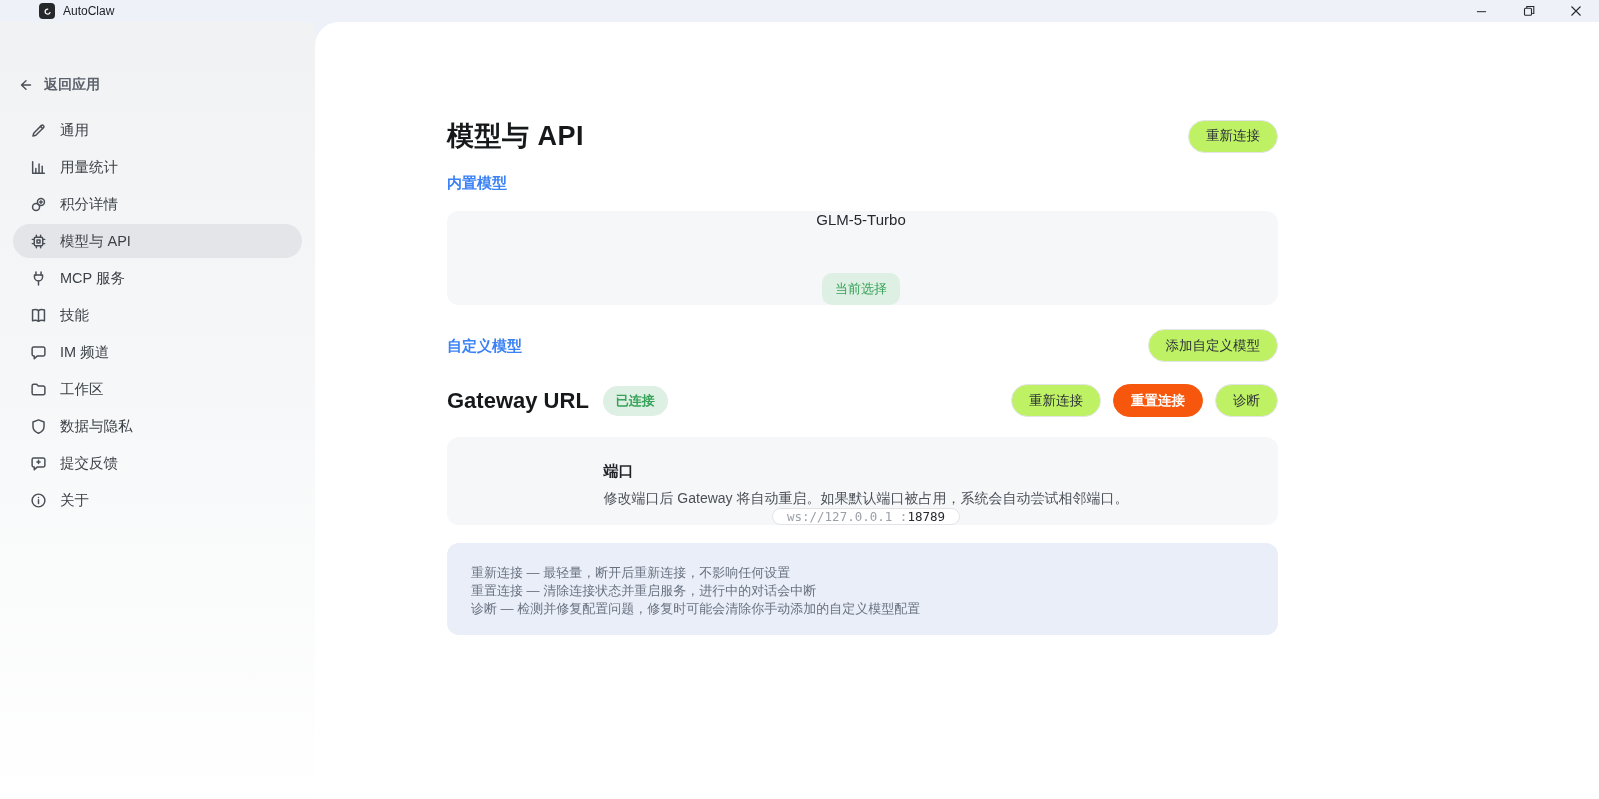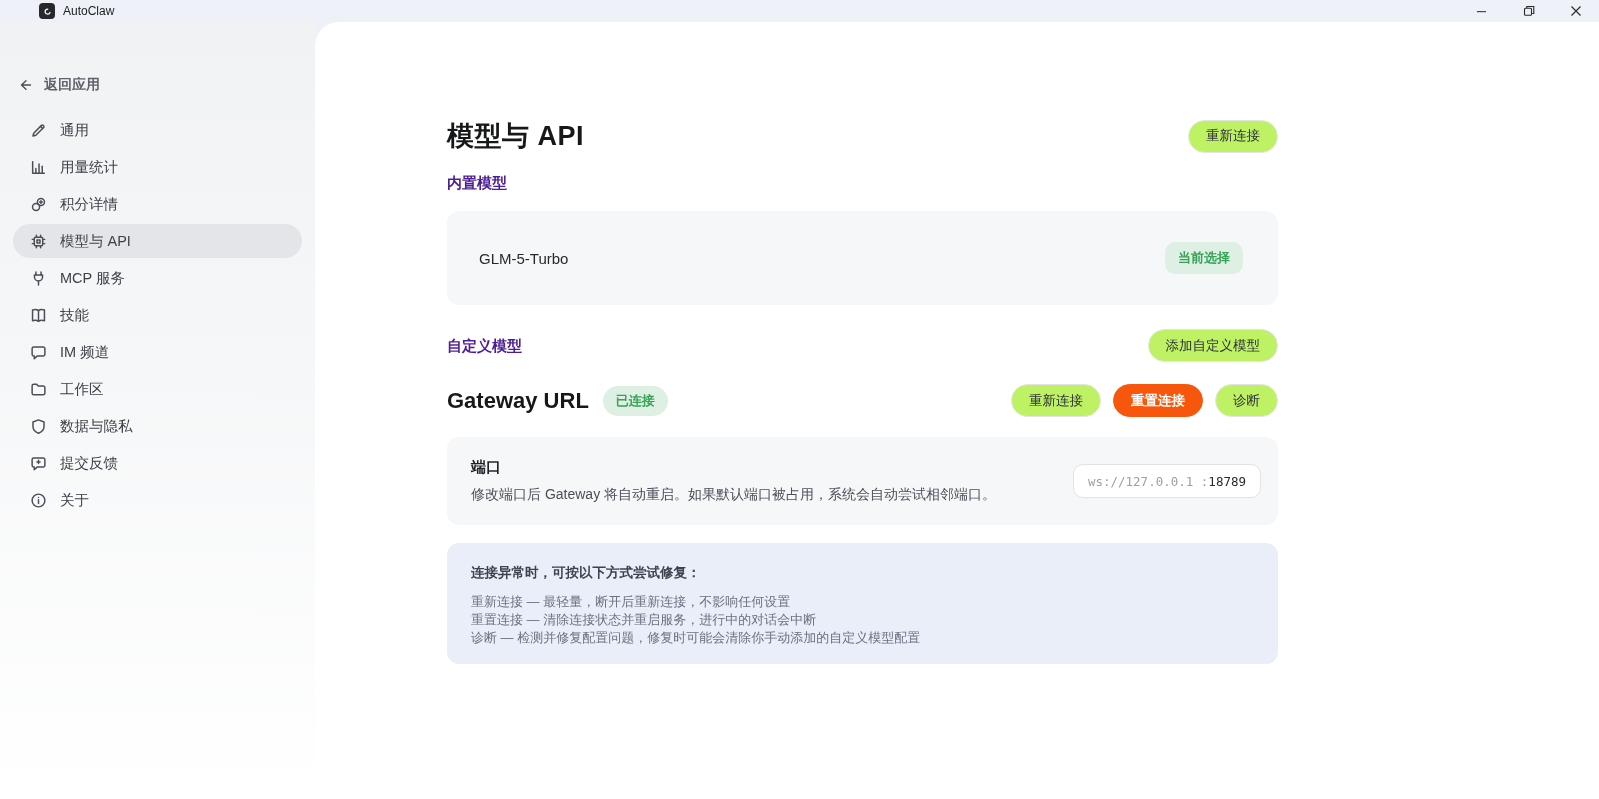"内置模型" .section-label { color: #4c1d95 -> #3b82f6 }
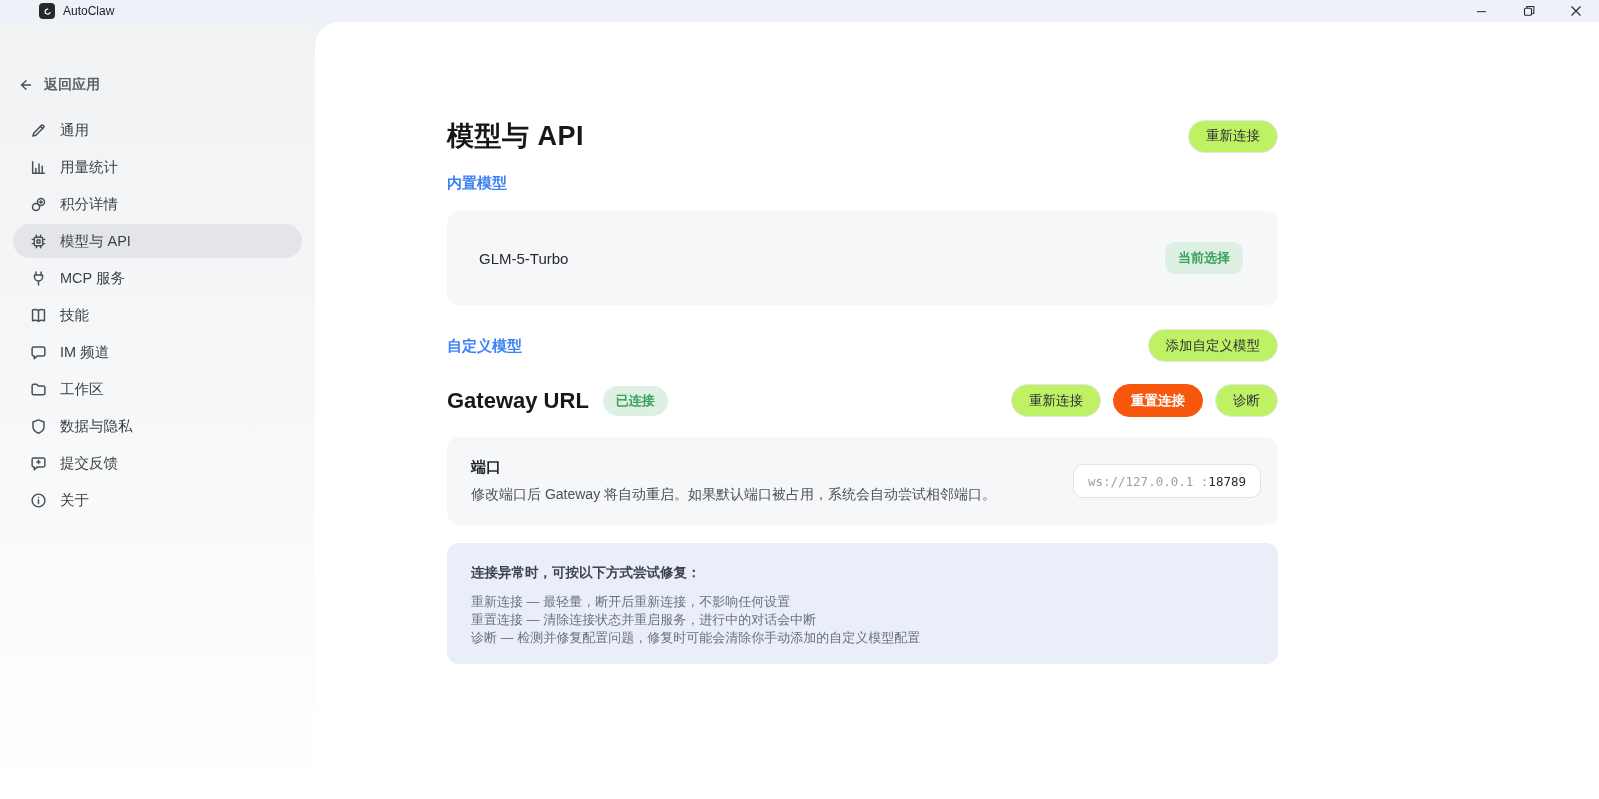"GLM-5-Turbo" .card { flex-direction: none -> column }
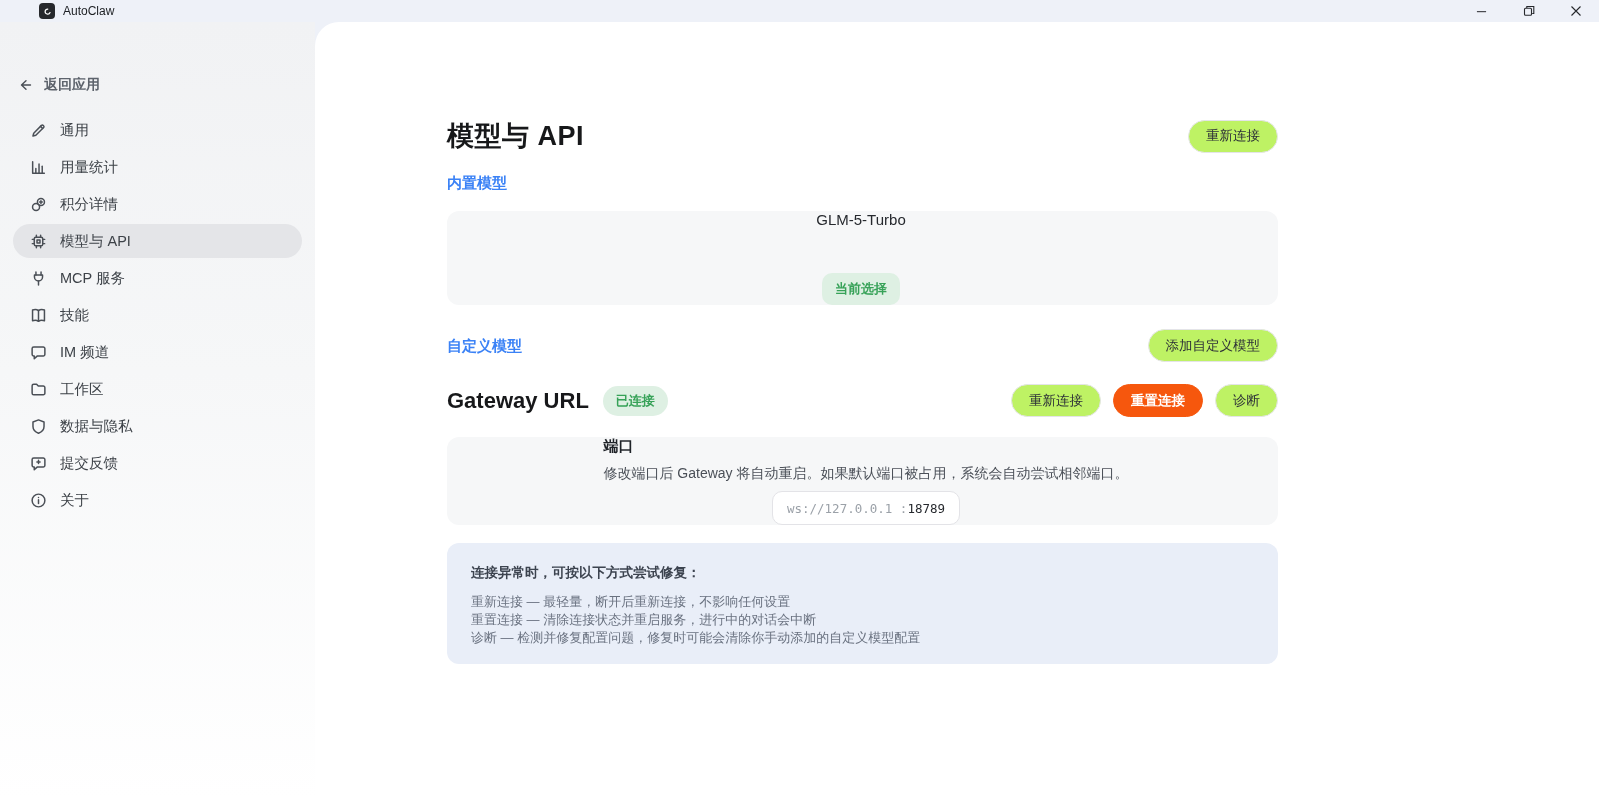"当前选择" .badge-green { font-weight: 700 -> 400 }
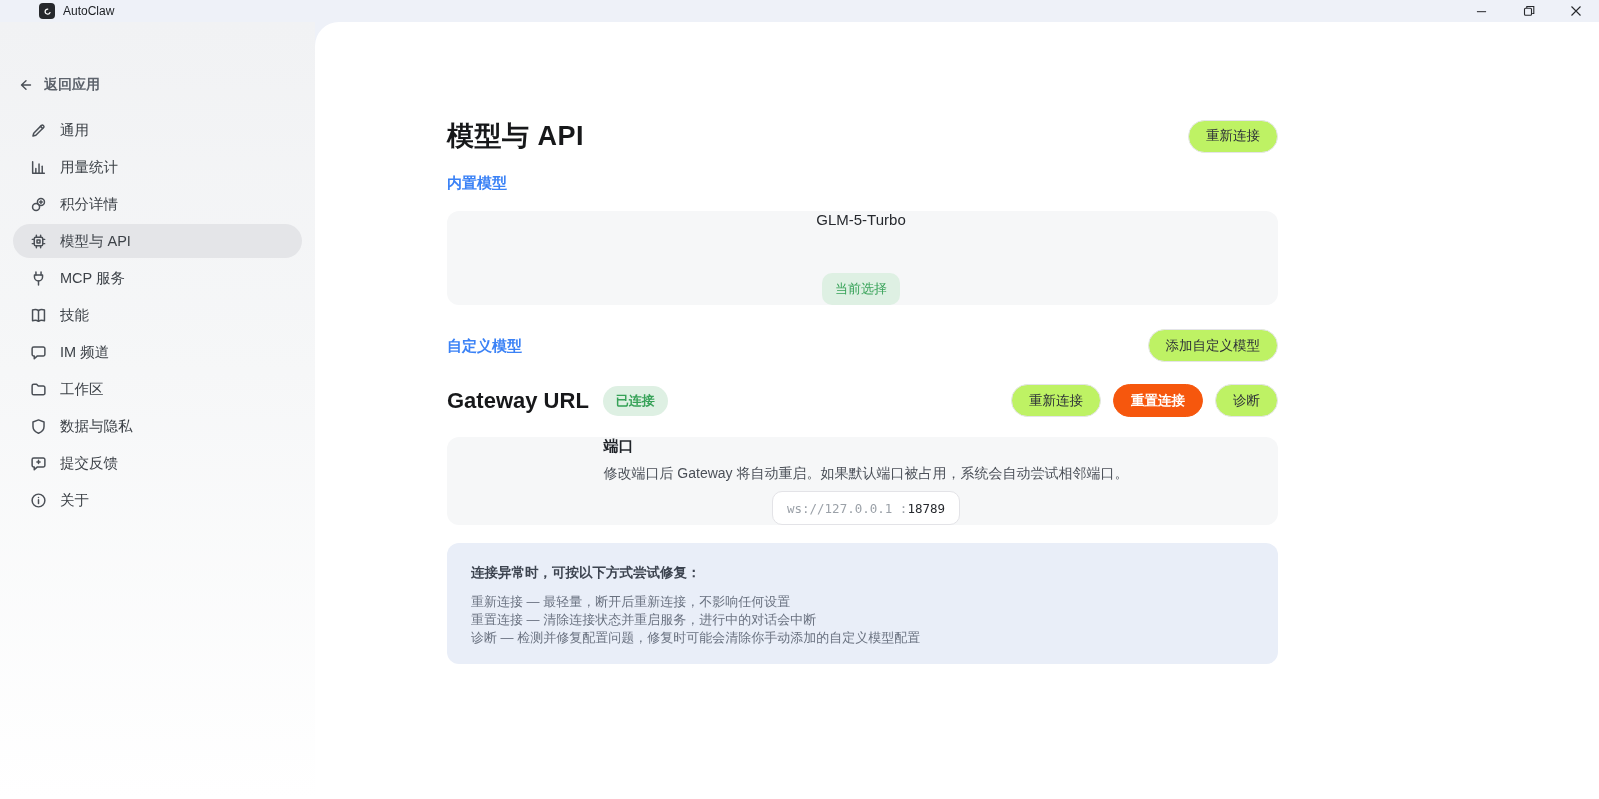"端口" .port-title { margin-top: none -> 25px }
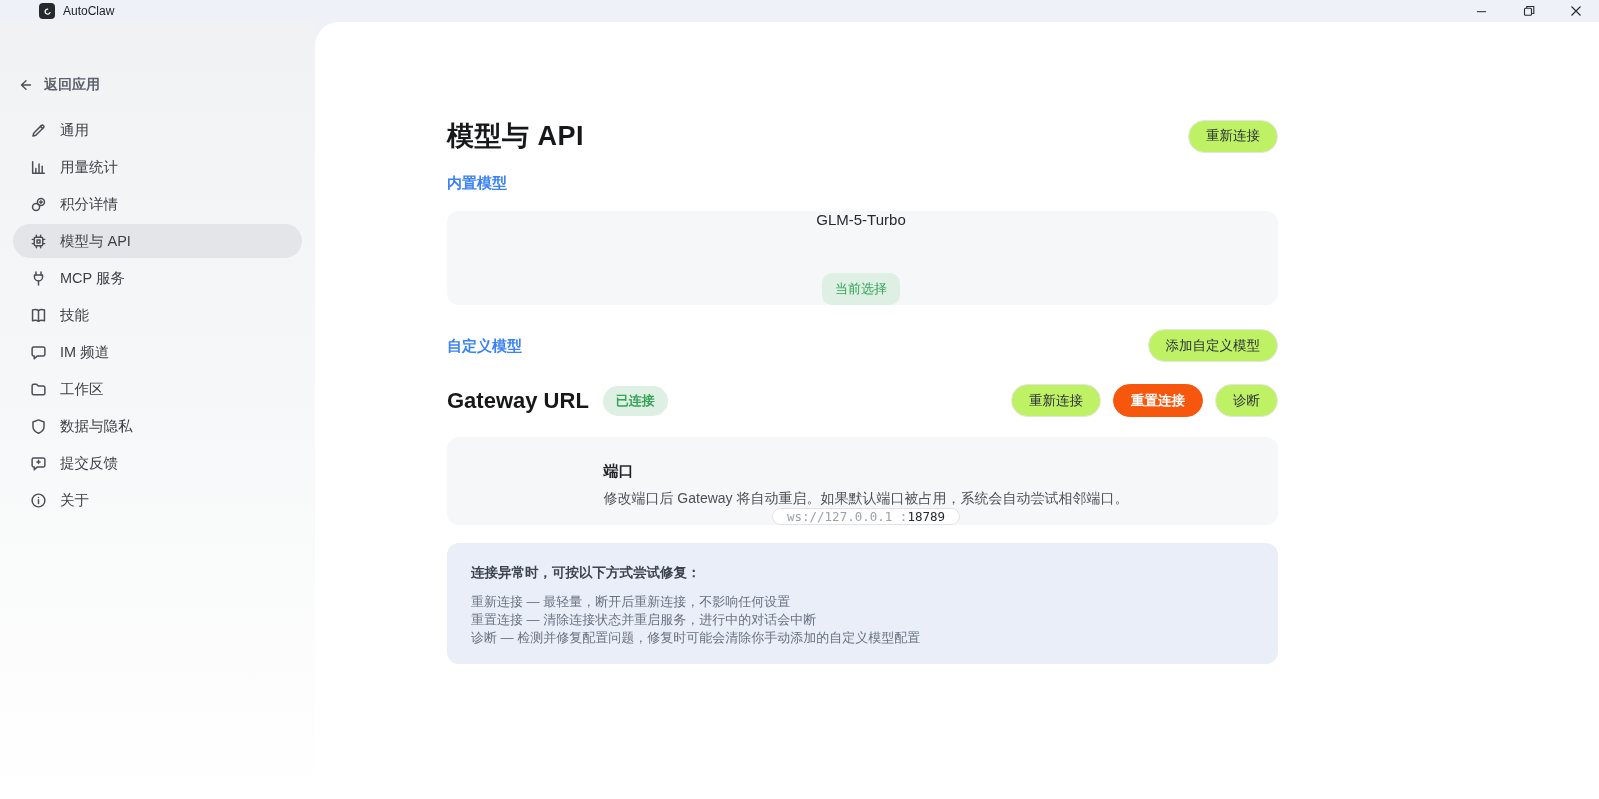"连接异常时，可按以下方式尝试修复：" div.info-title { html: <div>连接异常时，可按以下方式尝试修复：</div> -> none }
